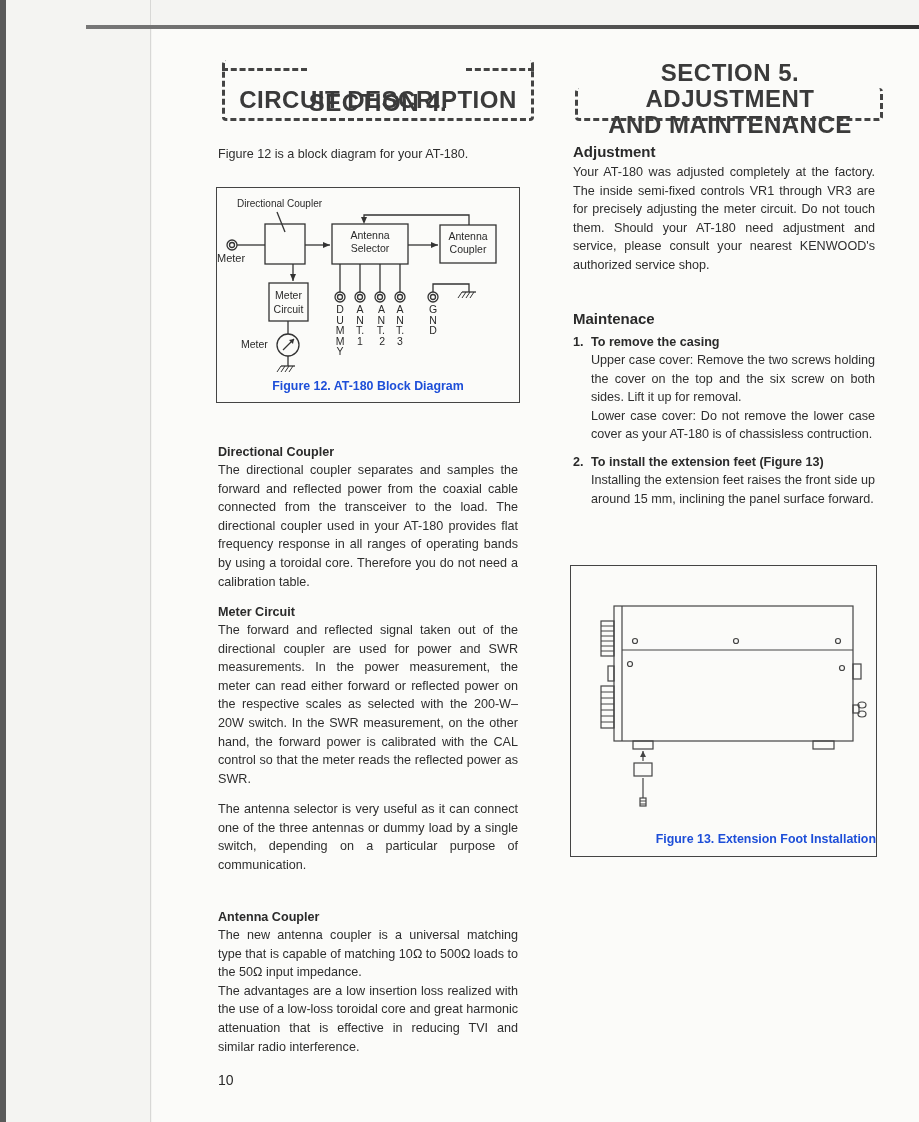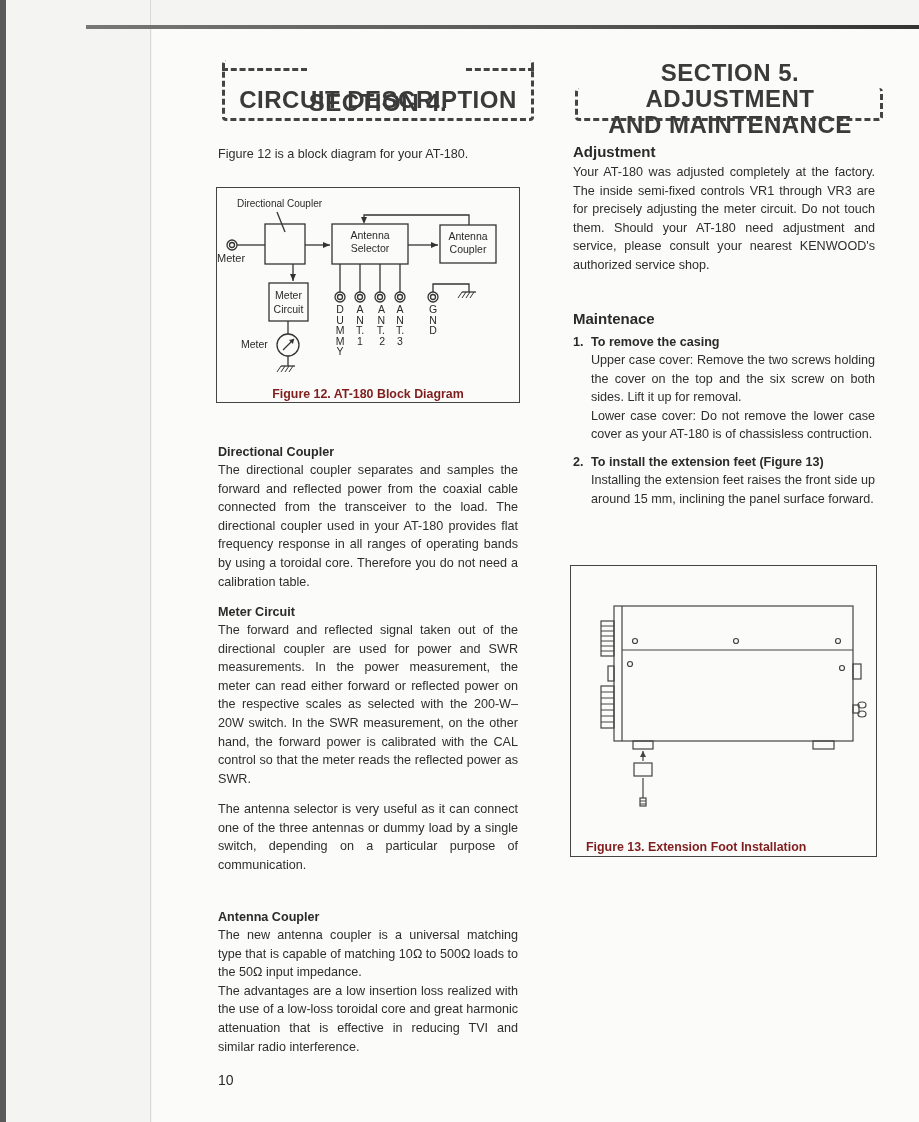"Figure 12. AT-180 Block Diagram" .fig-caption { color: #7f1d1d -> #1d4ed8; margin-top: 8px -> none }
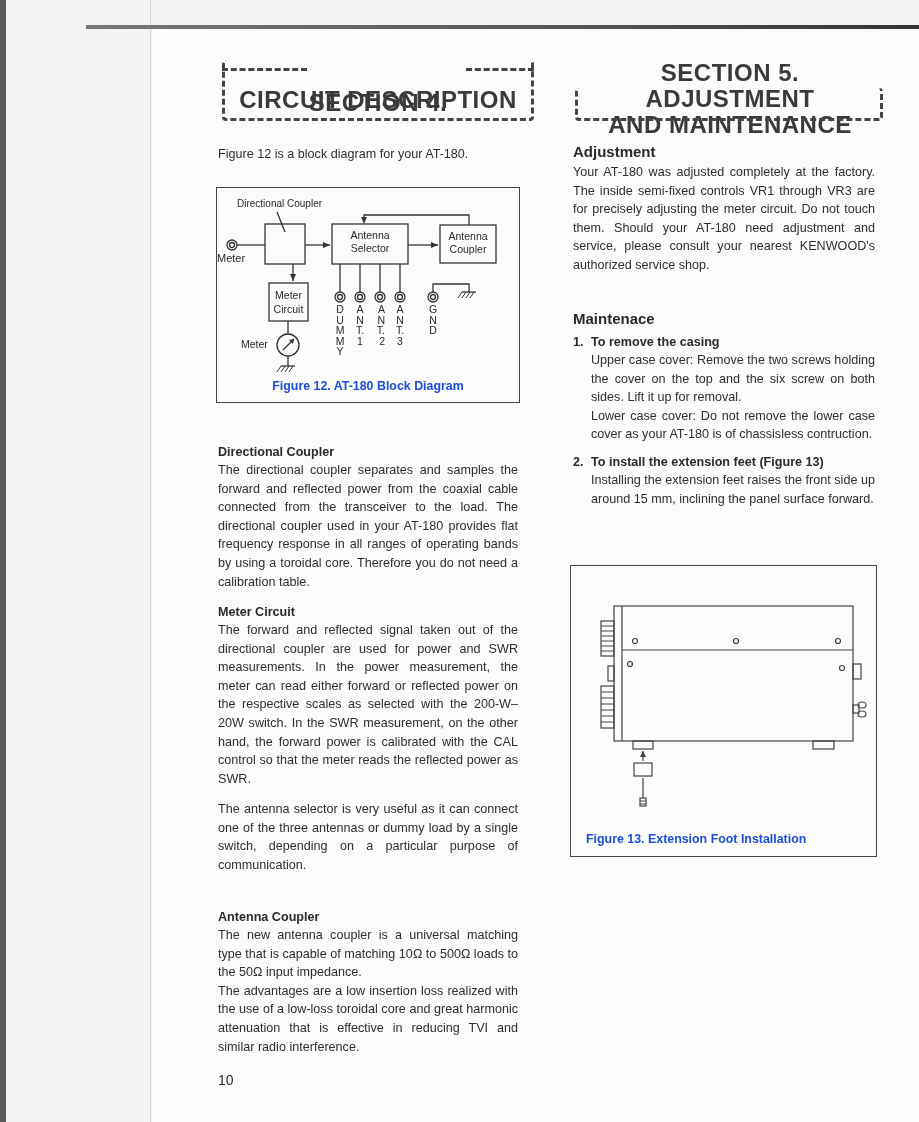"Figure 13. Extension Foot Installation" div.fig-caption { left: 15px -> 4px; text-align: left -> right }
